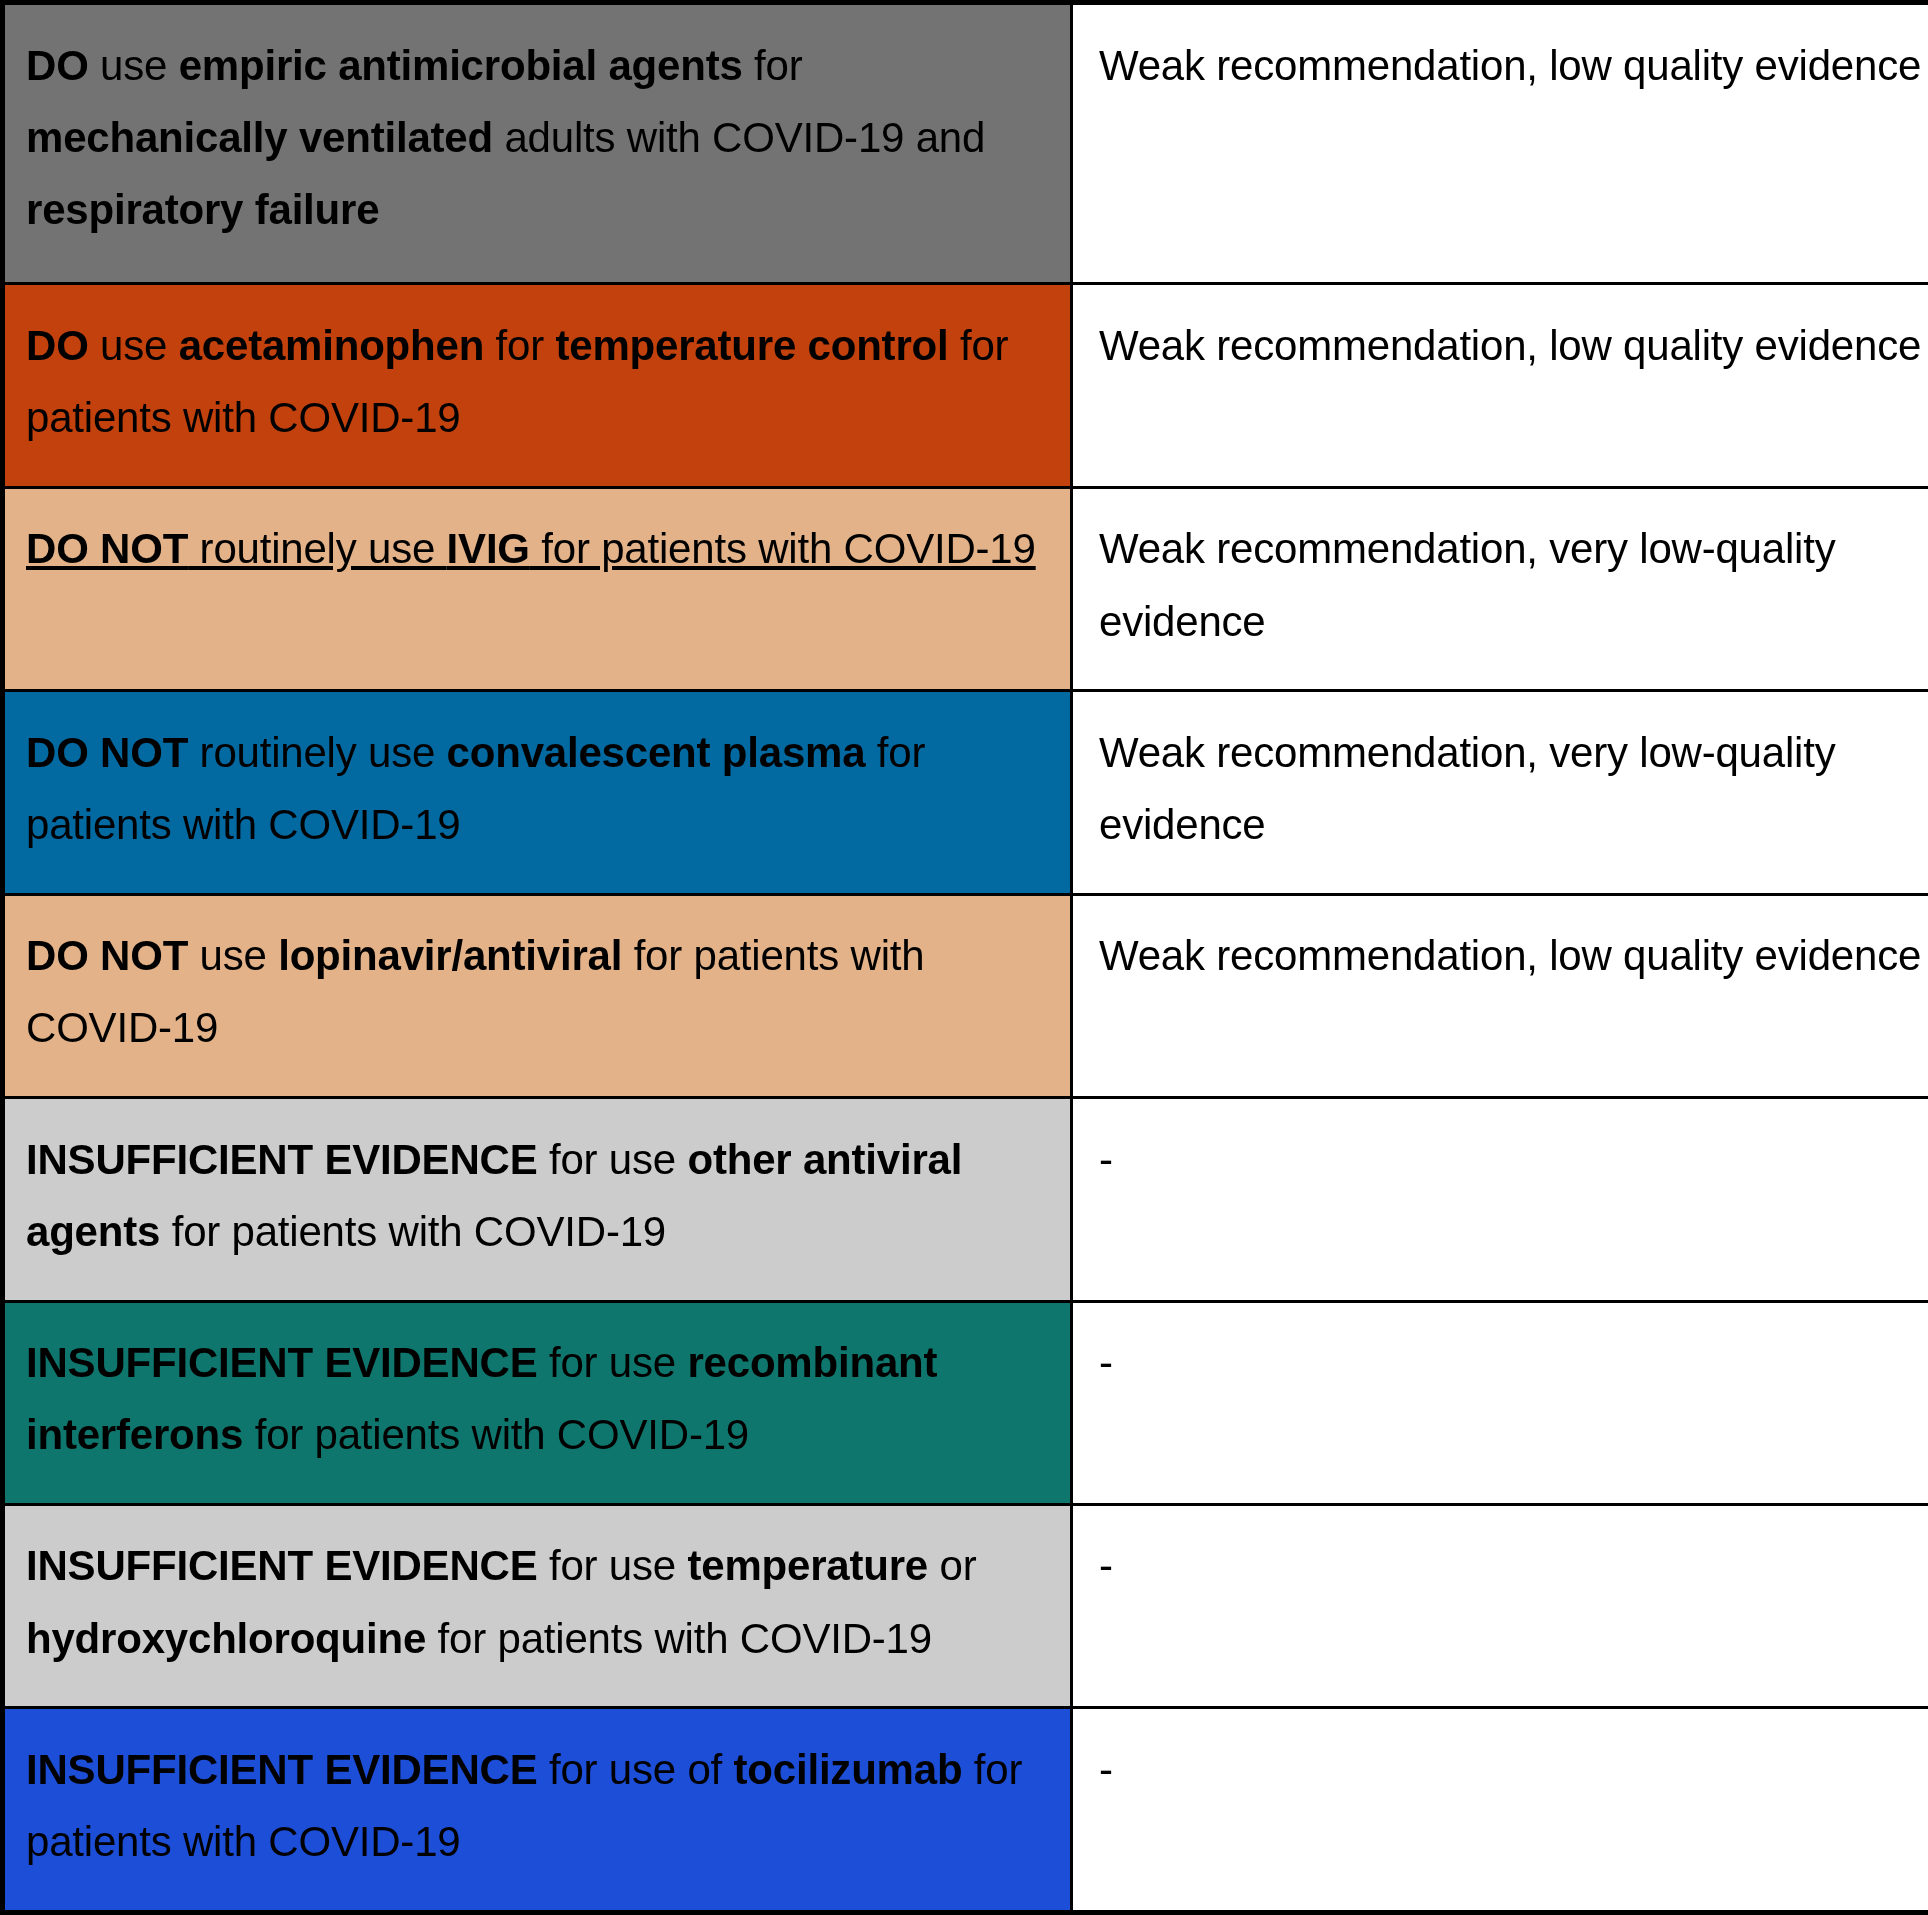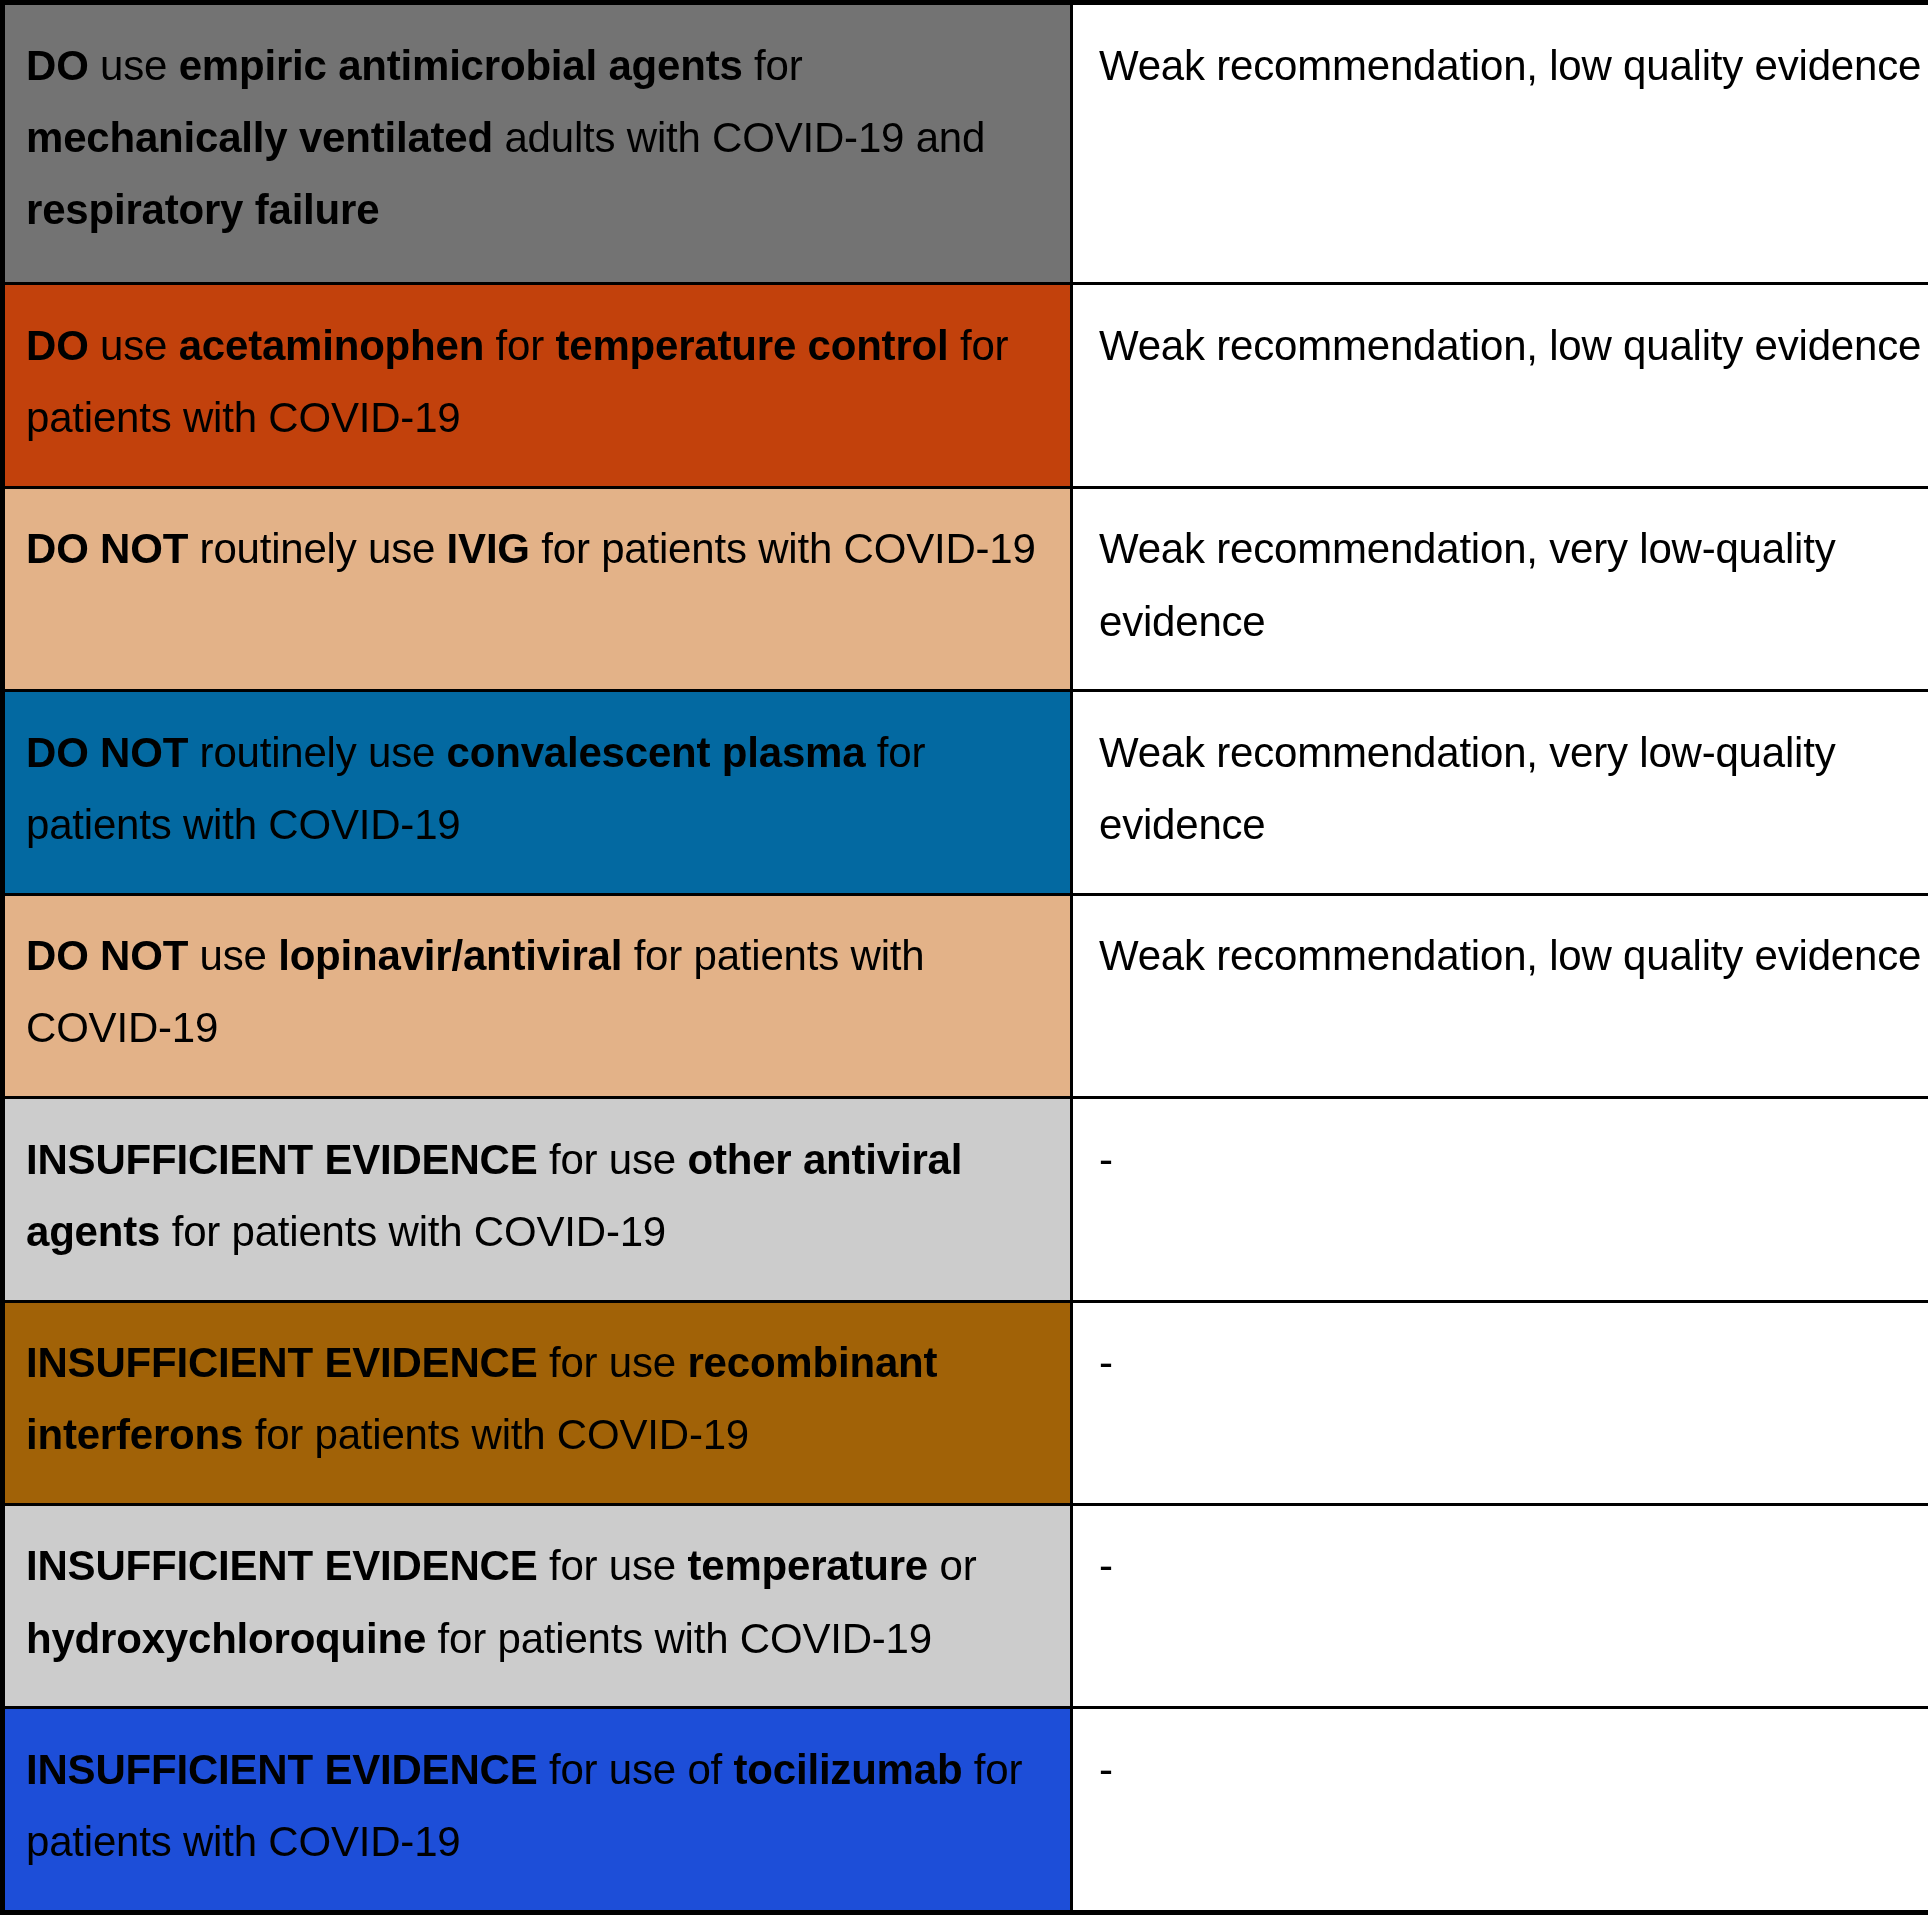"DO NOT routinely use IVIG" td.col-rec { text-decoration: none -> underline }
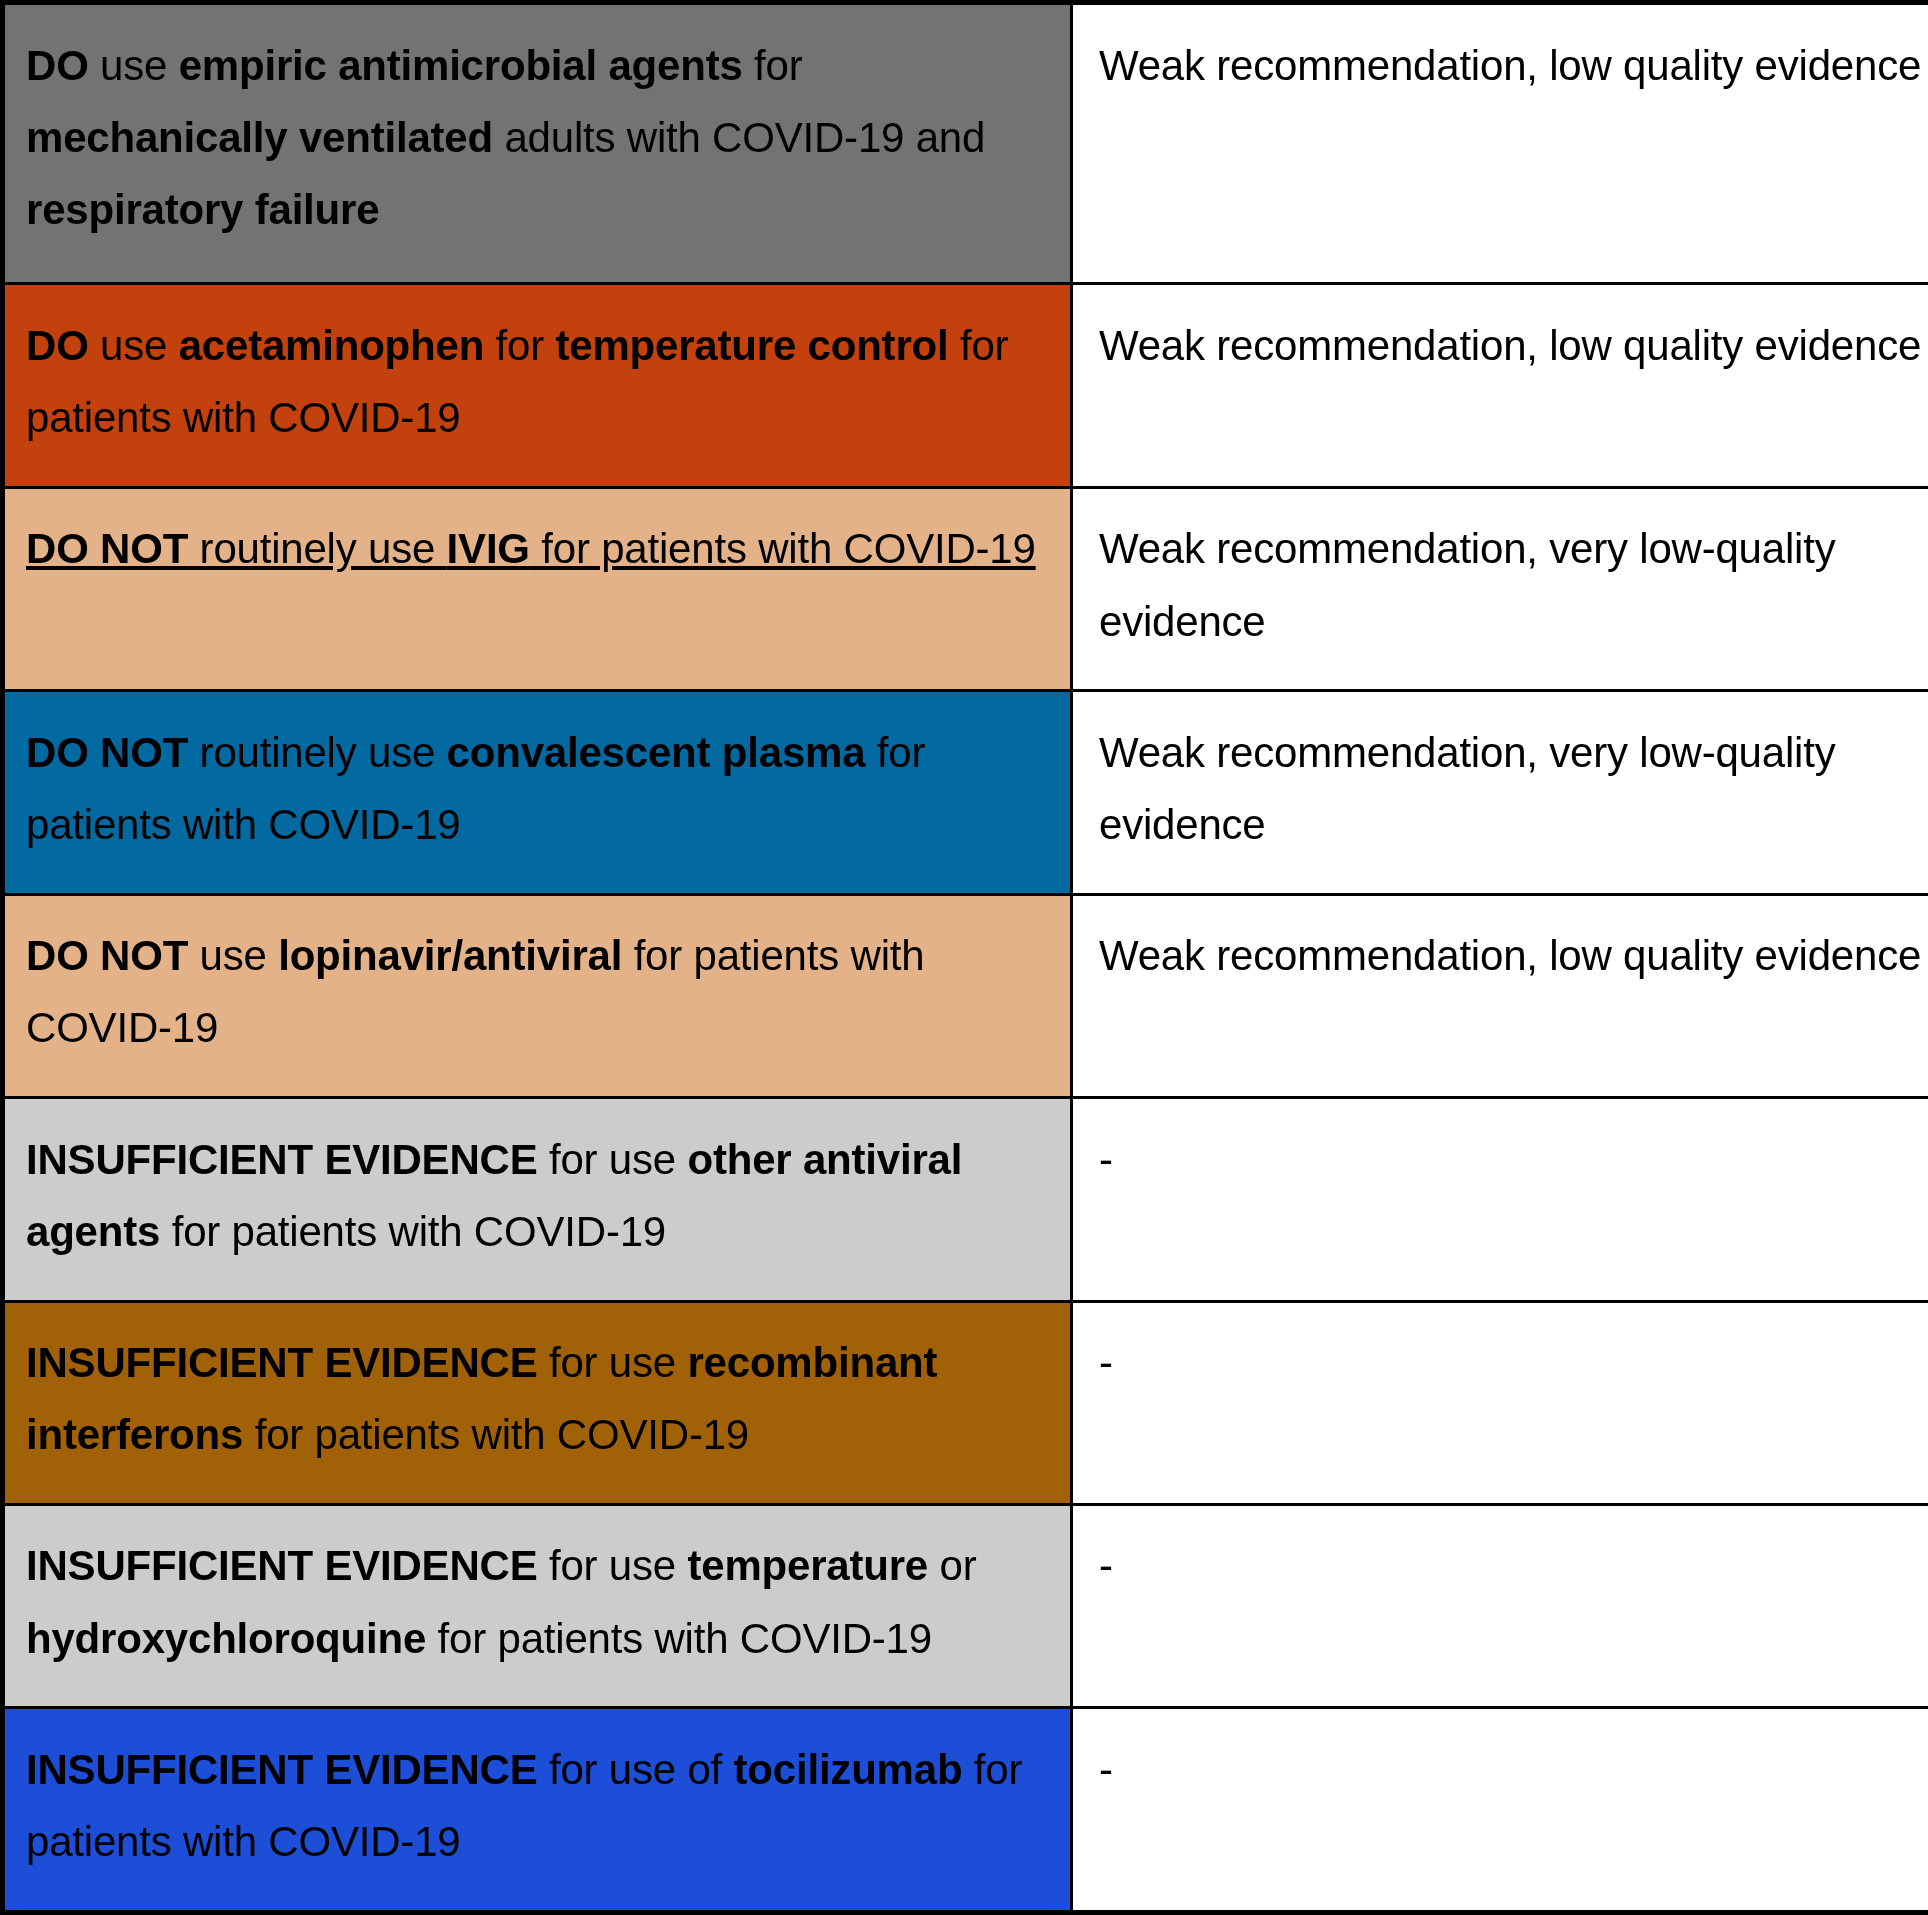"INSUFFICIENT EVIDENCE for use recombinant" td.col-rec { background: #a16207 -> #0f766e }
